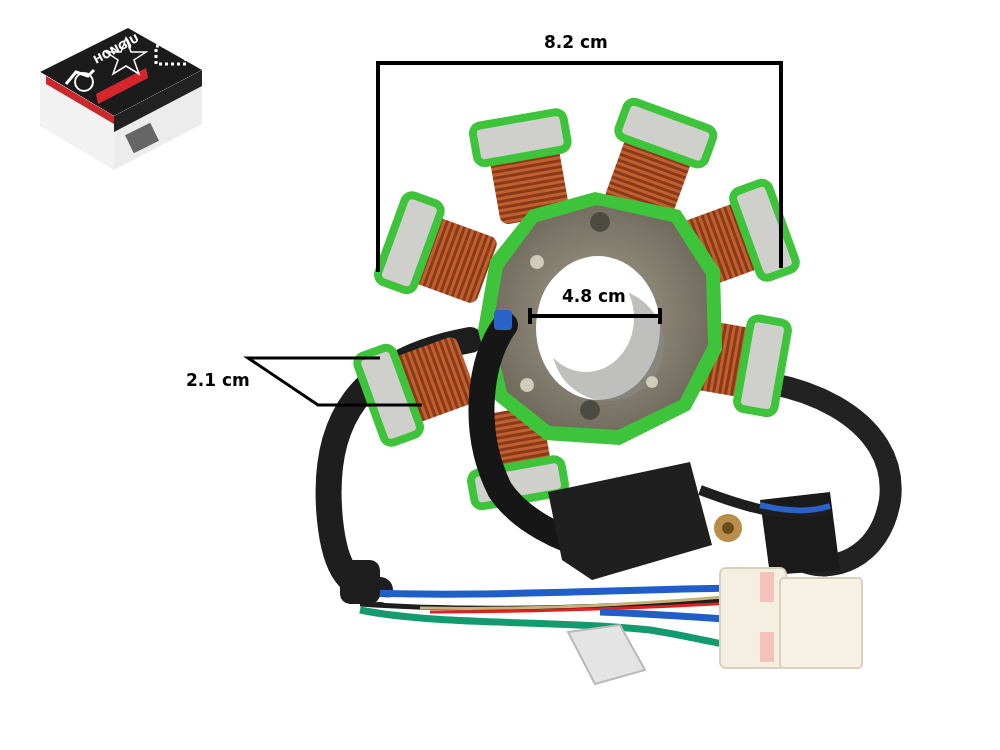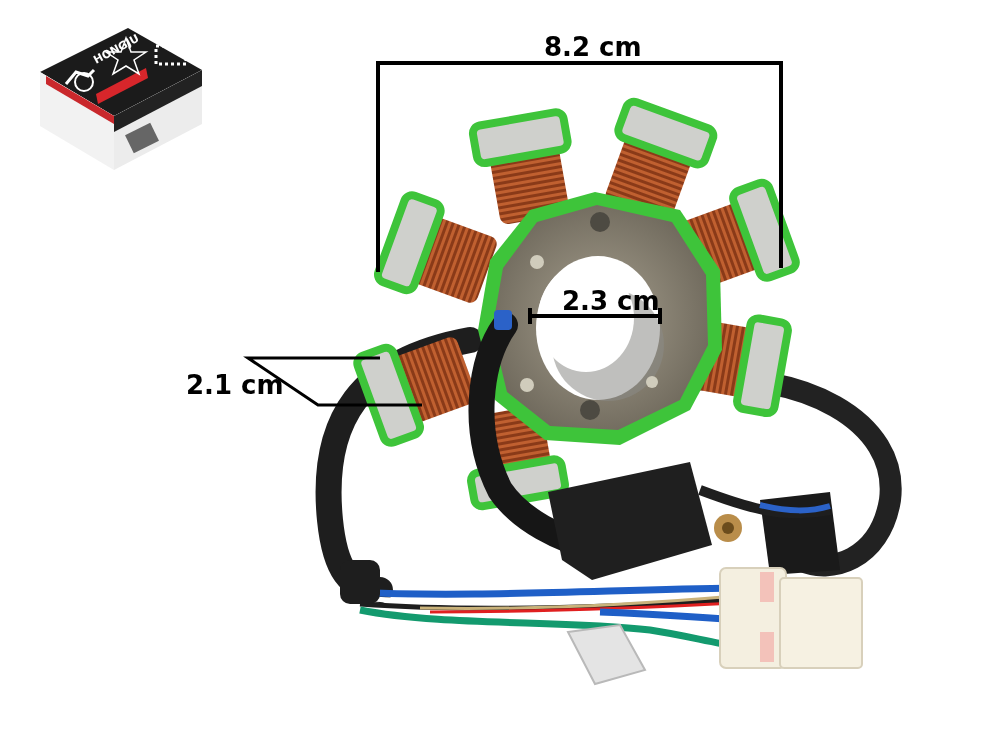"8.2 cm" .label { font-size: 26px -> 17px }
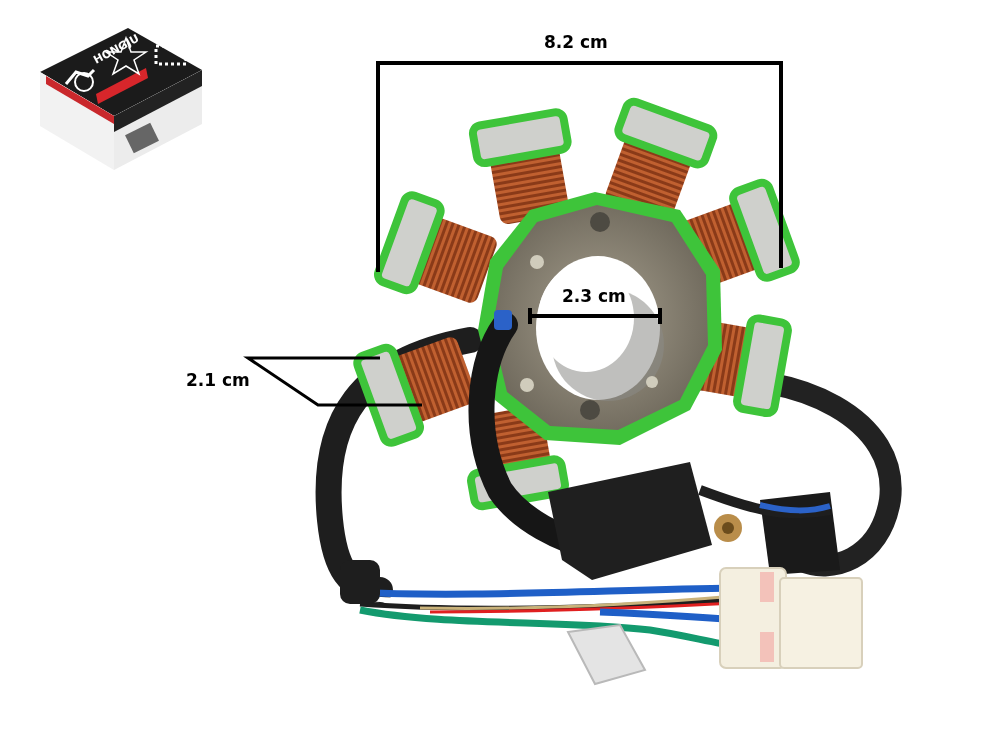"2.3 cm" div.label { text: 2.3 -> 4.8 }
